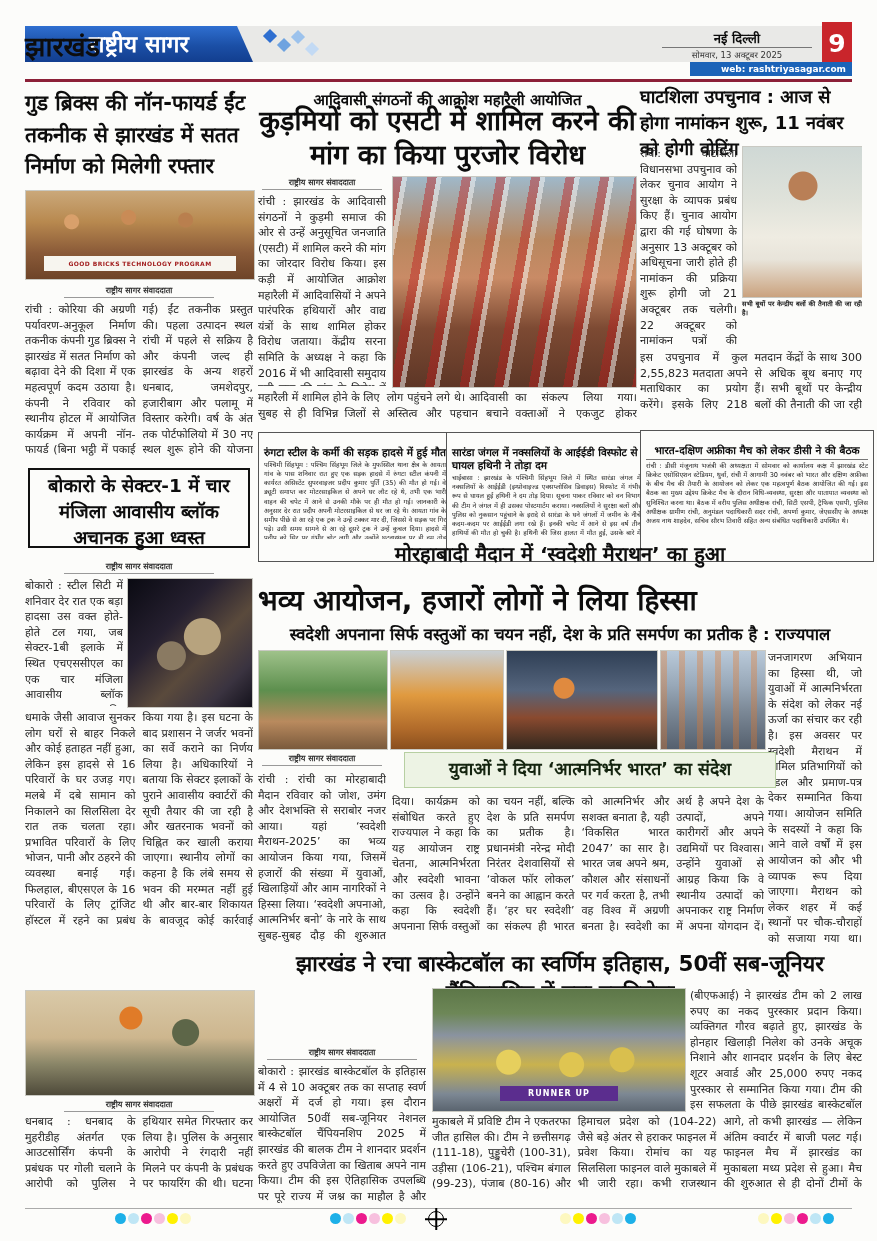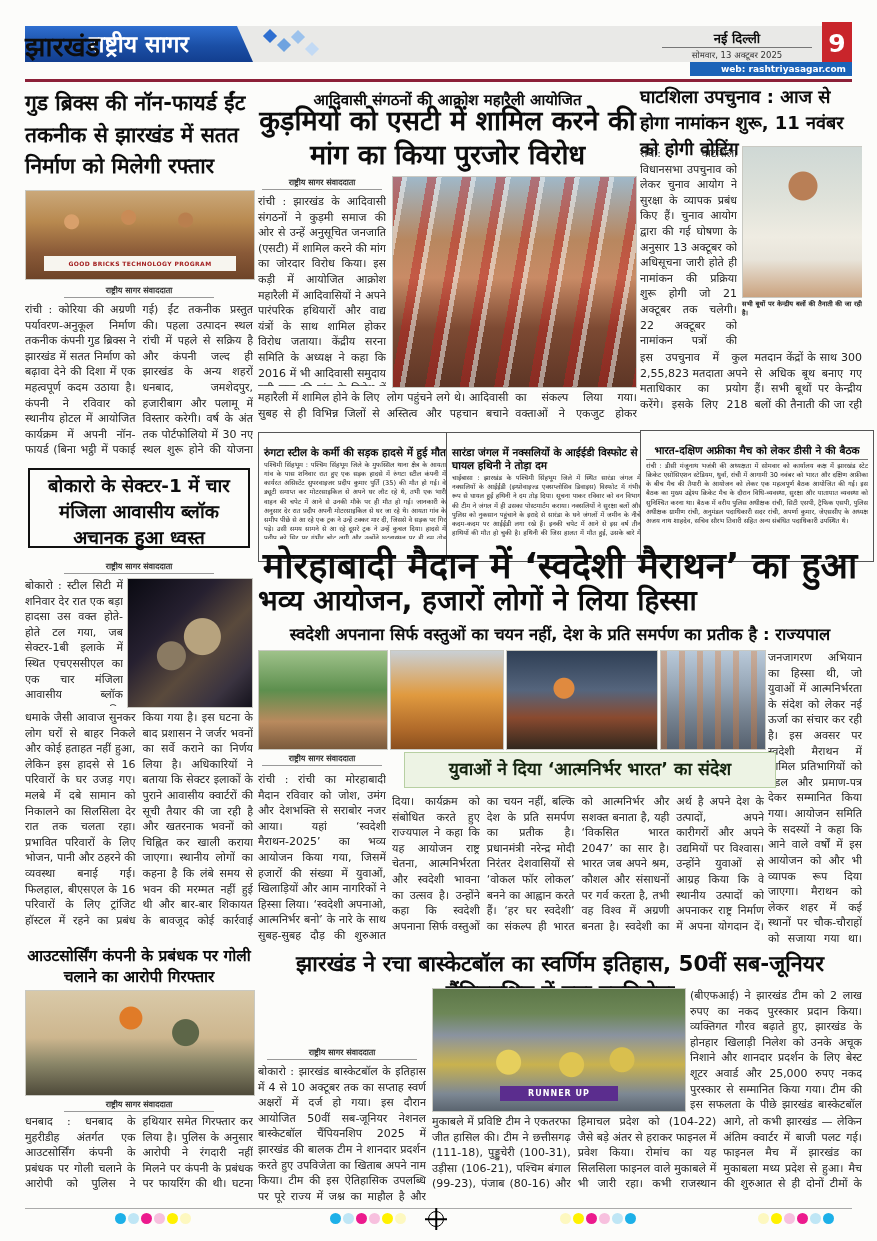"मोरहाबादी मैदान में ‘स्वदेशी मैराथन’" div.abs { font-size: 36px -> 20px }
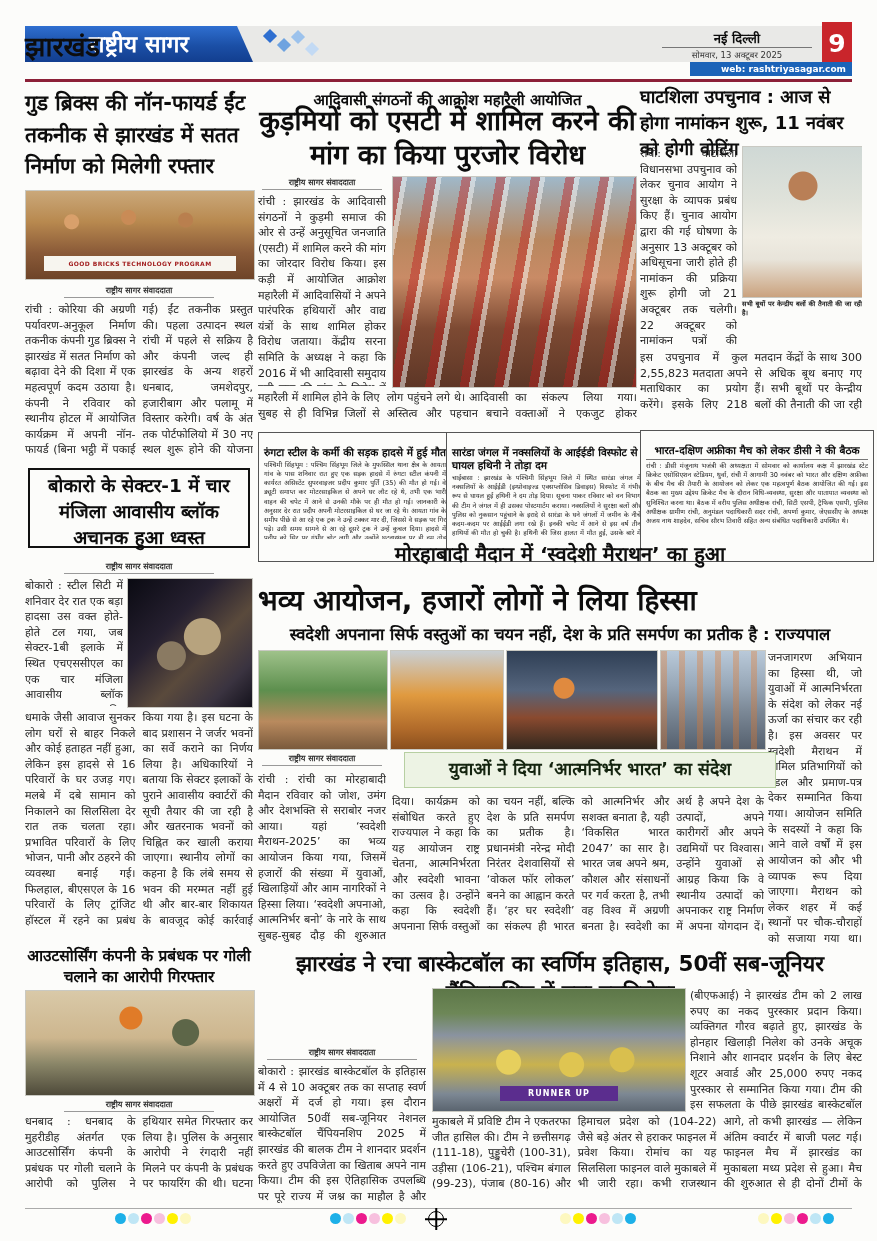"आउटसोर्सिंग कंपनी के प्रबंधक पर" div.abs { html: <div>आउटसोर्सिंग कंपनी के प्रबंधक पर गोली चलाने का आरोपी गिरफ्तार</div> -> none }
